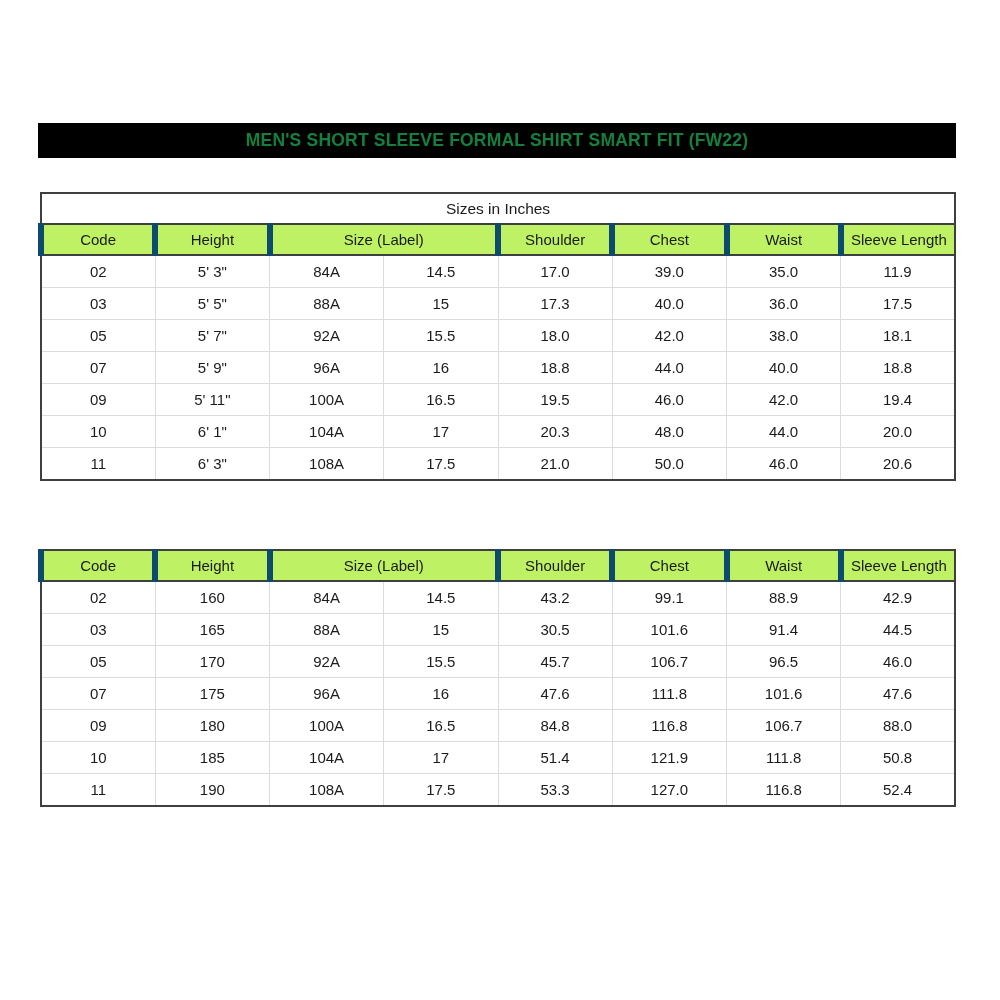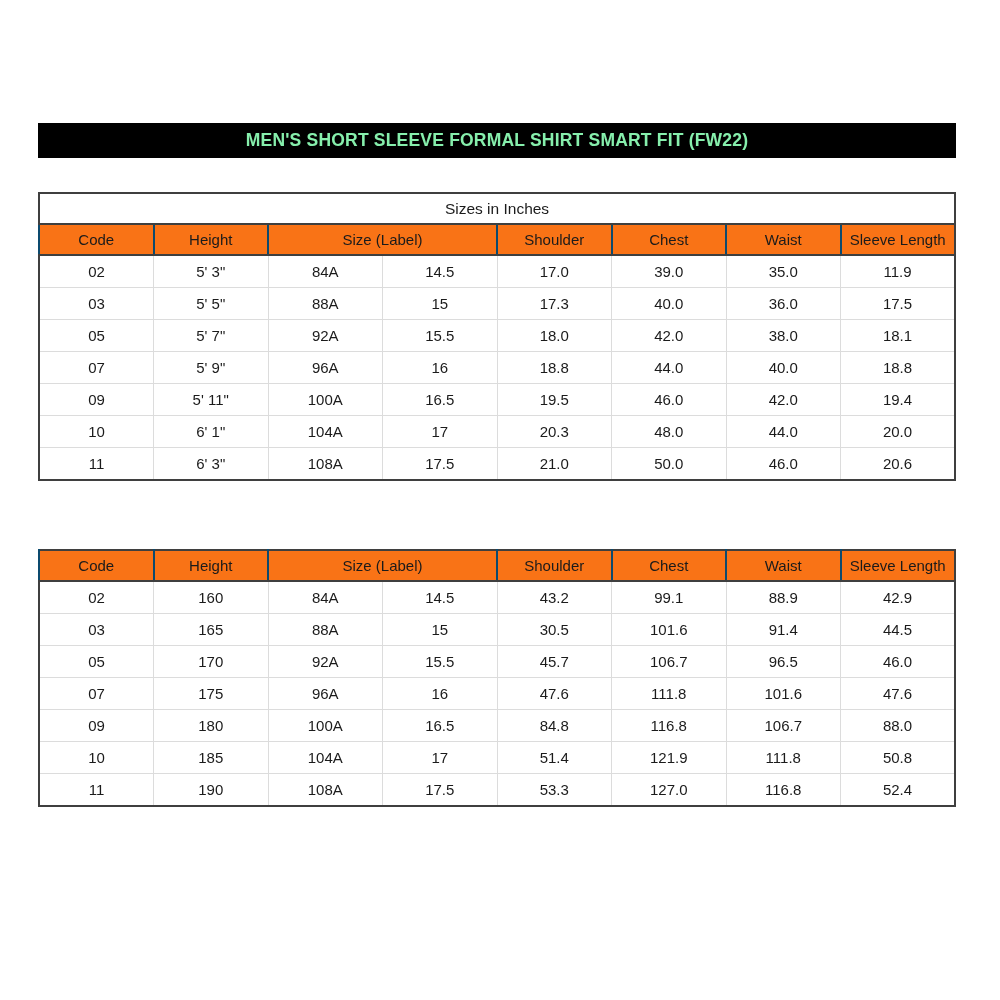"MEN'S SHORT SLEEVE FORMAL SHIRT" .title-bar { color: #86efac -> #15803d }
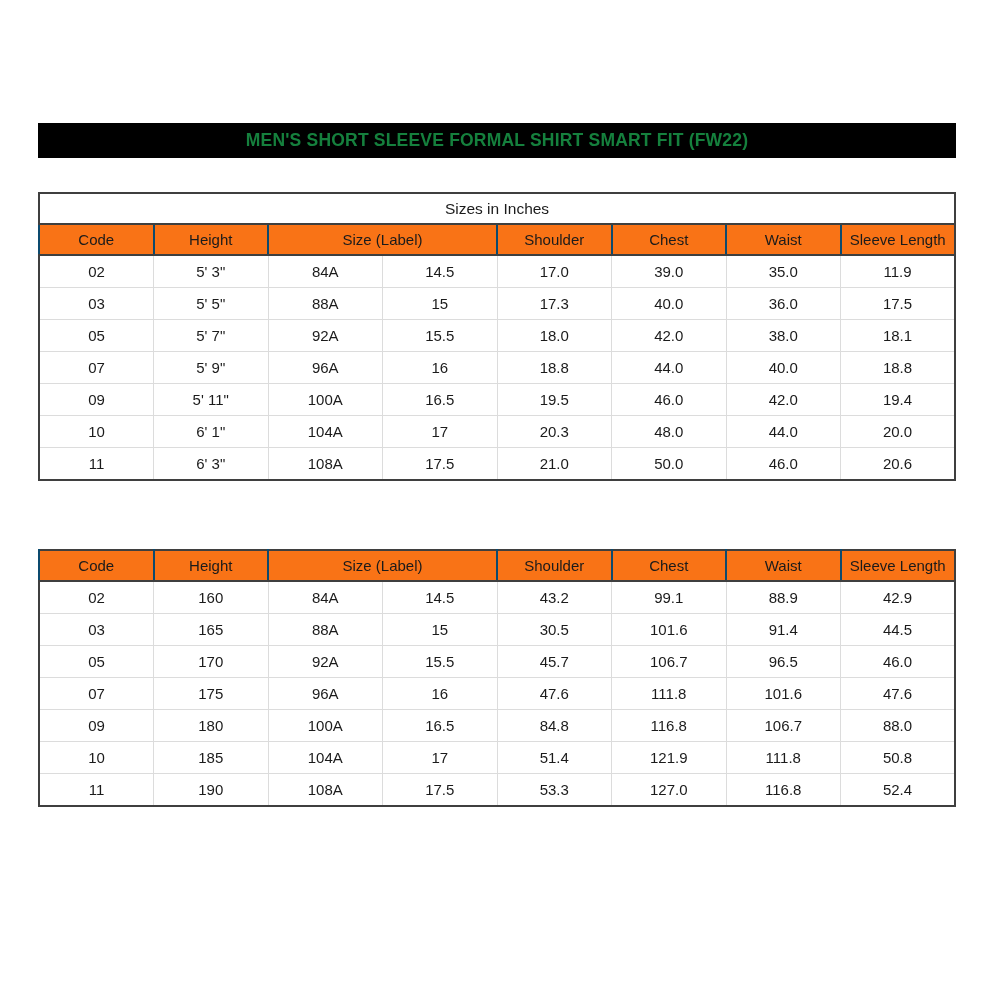"Code" table.size-table thead th { background: #f97316 -> #bef264; border-left: 2px solid #0c4a6e -> 6px solid #0c4a6e }
